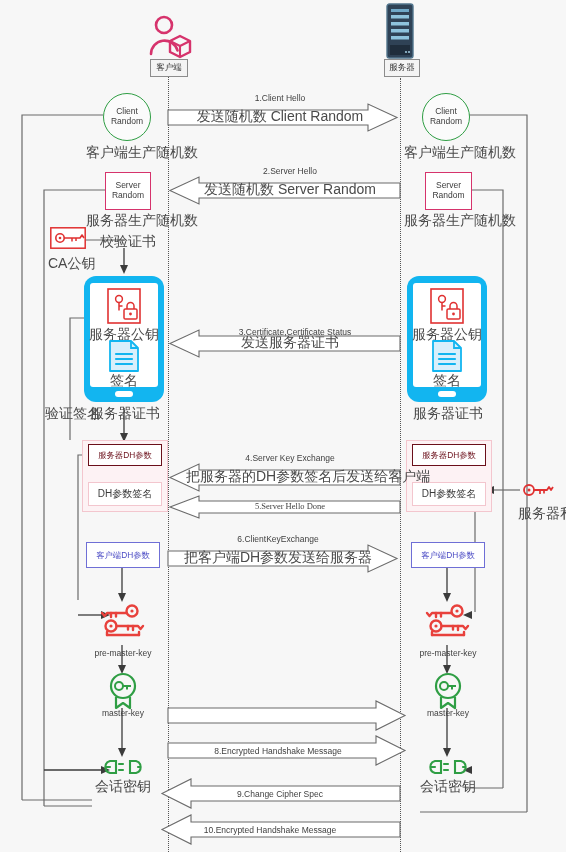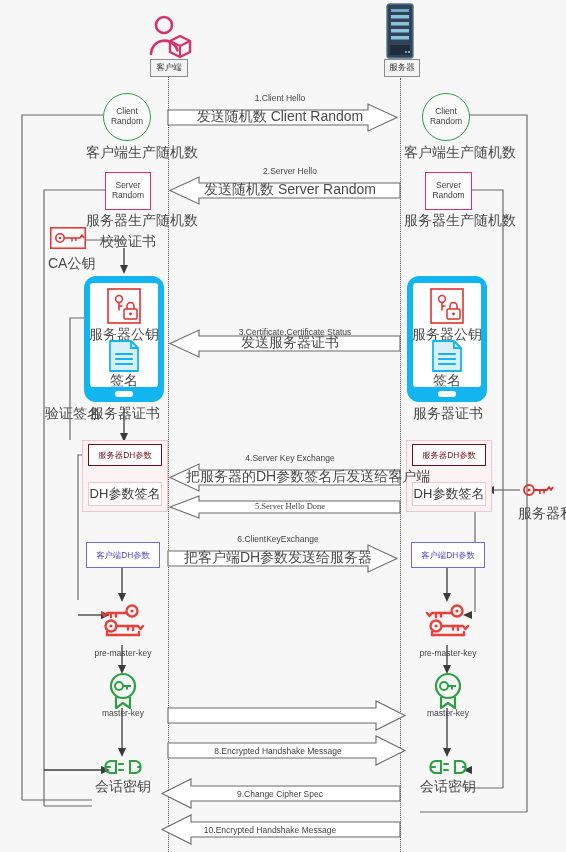"DH参数签名" .dh-bot { font-size: 13px -> 10px }
